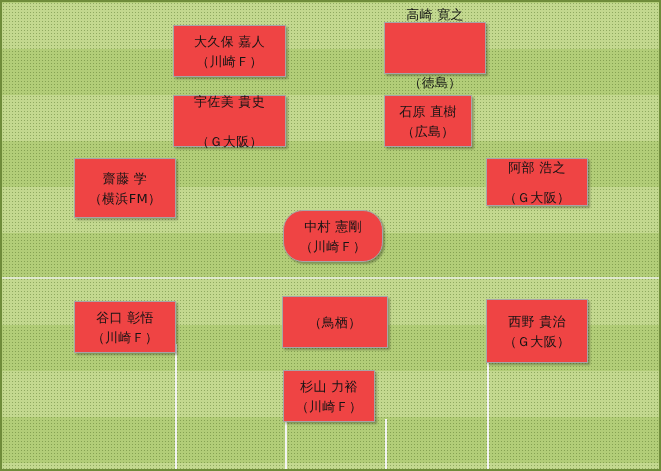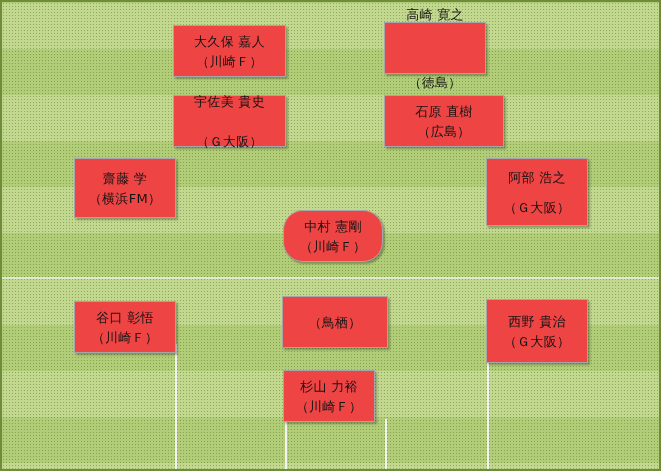"石原 直樹" div.player { width: 120px -> 88px }
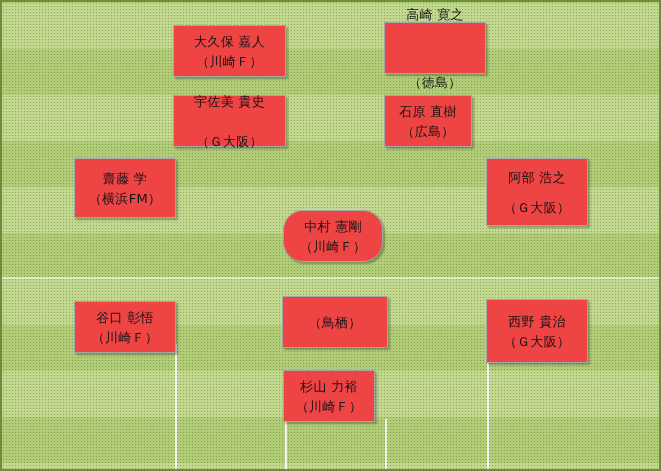"阿部 浩之" div.player { height: 68px -> 48px }
